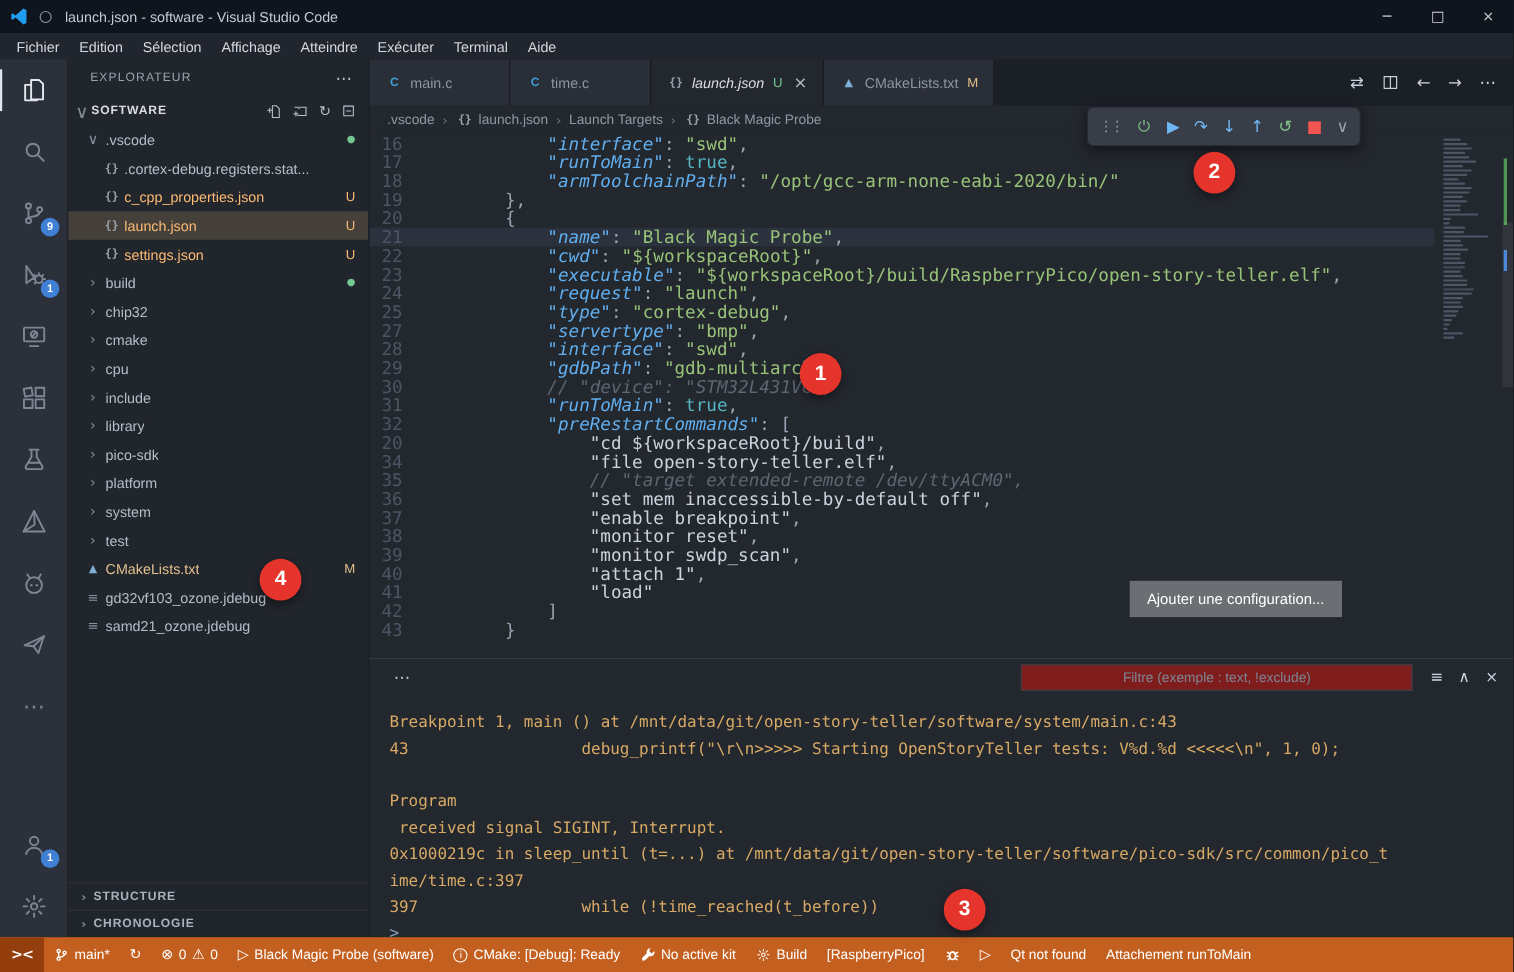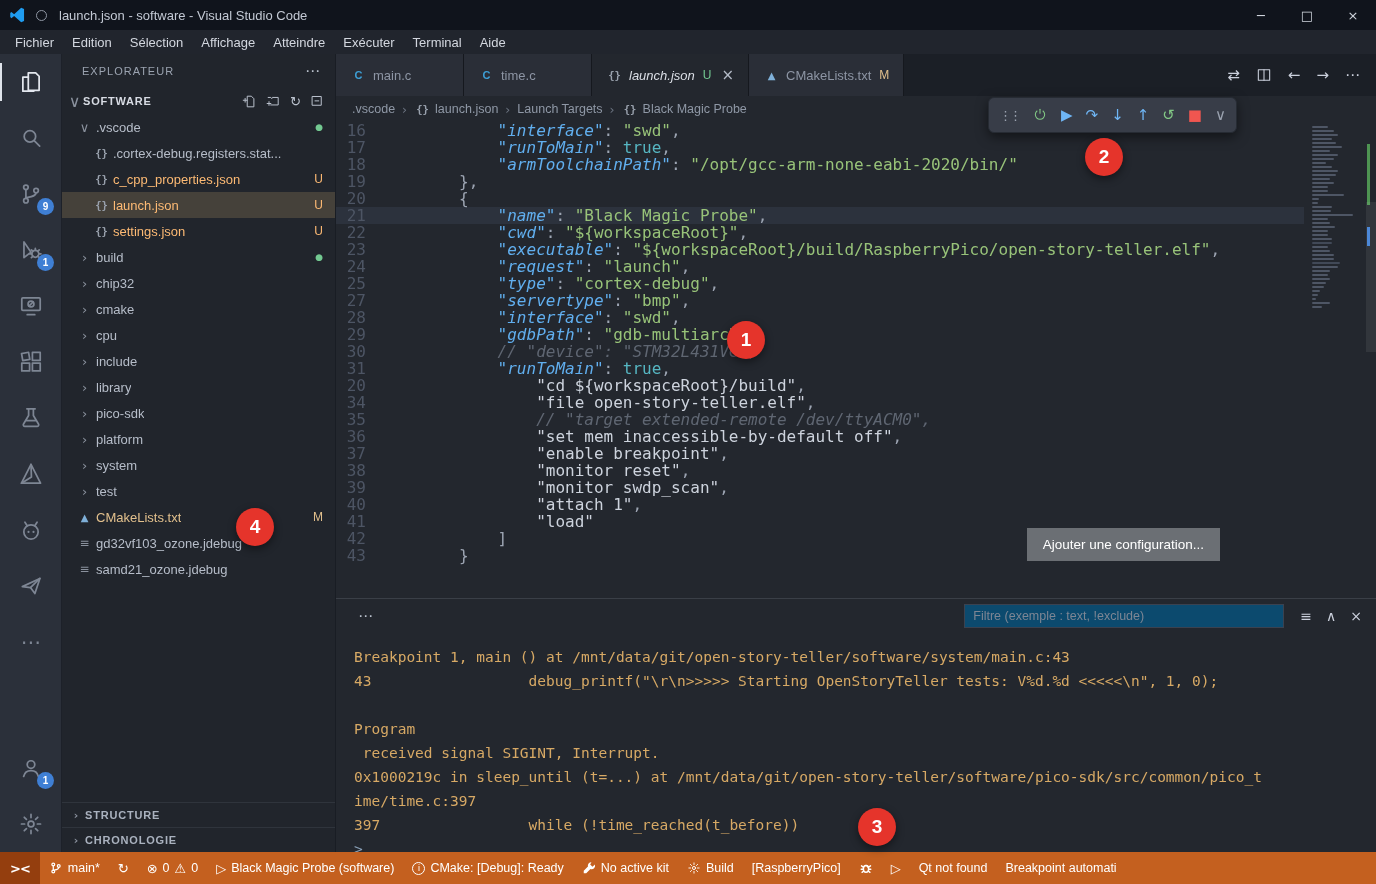"32" div.cl { html: none -> <div> <span>32</span> <span> <span>"preRestartCommands"</span><span>: </span><span>[</span></span> </div> }
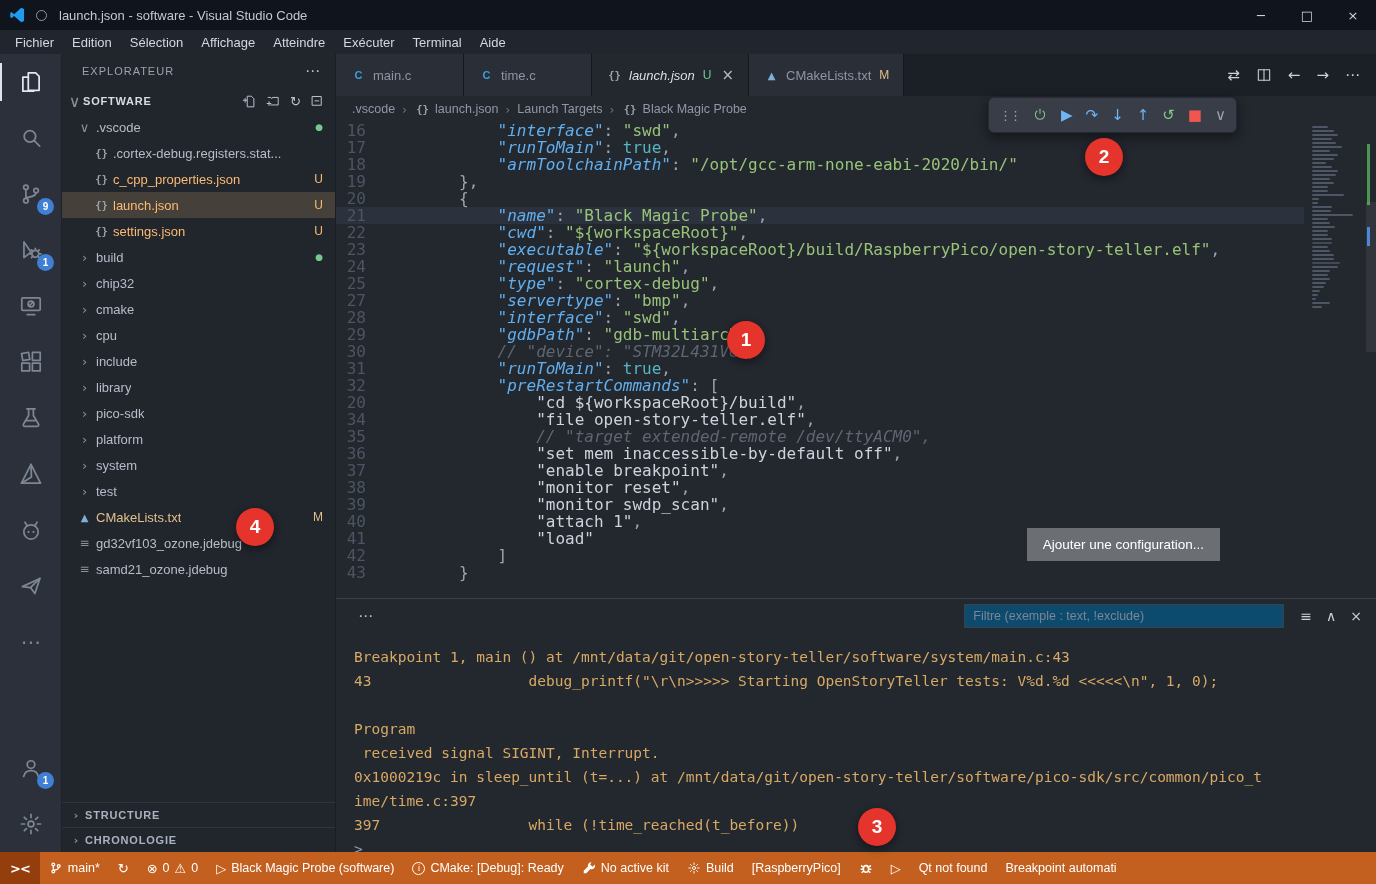"Filtre (exemple : text, !exclude)" .p-filter { background: #0c4a6e -> #7f1d1d; text-align: none -> center; width: 320px -> 356px }
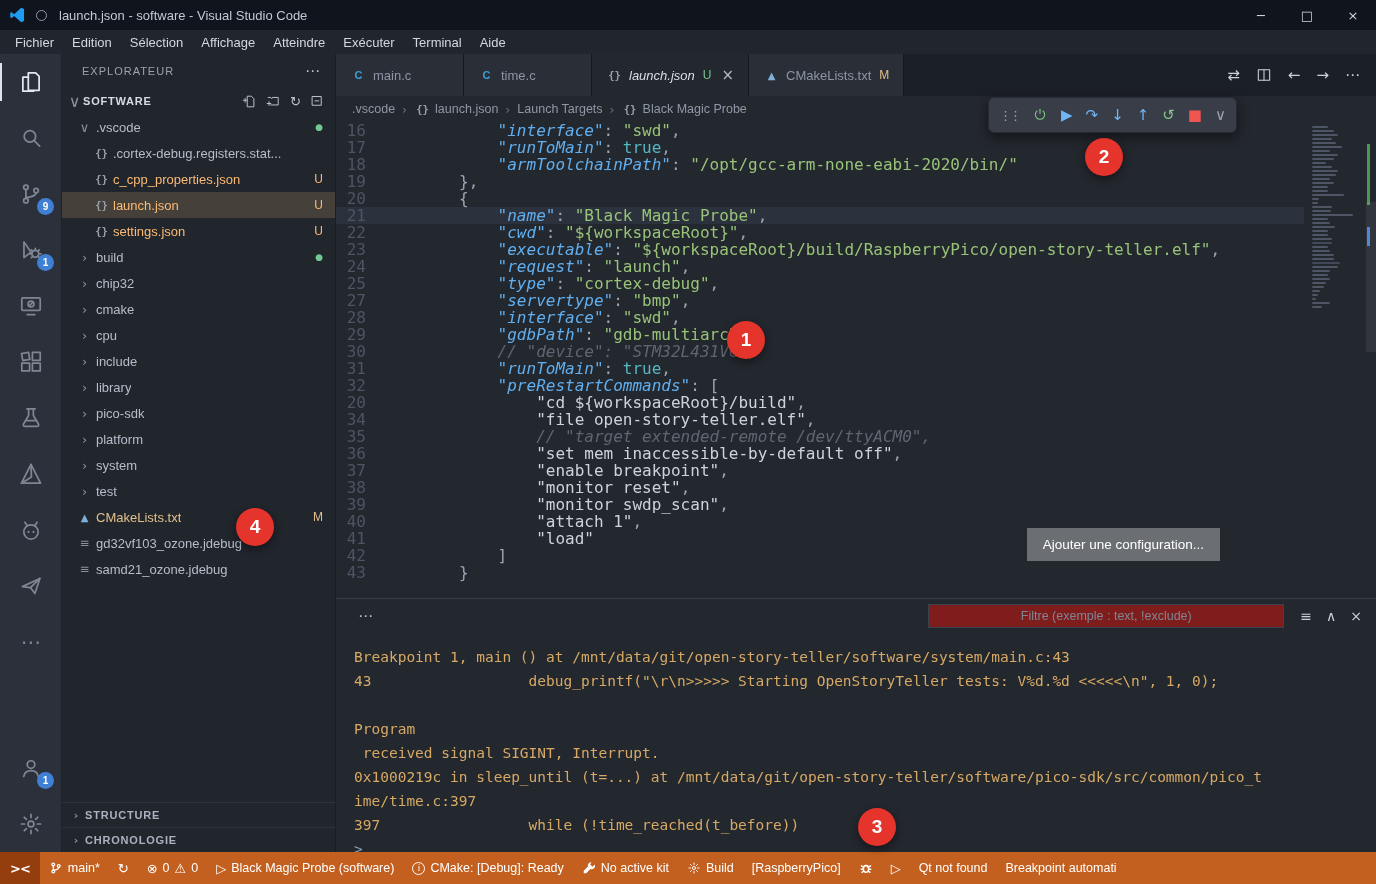"Breakpoint automati" span { text: Breakpoint automati -> Attachement runToMain }
